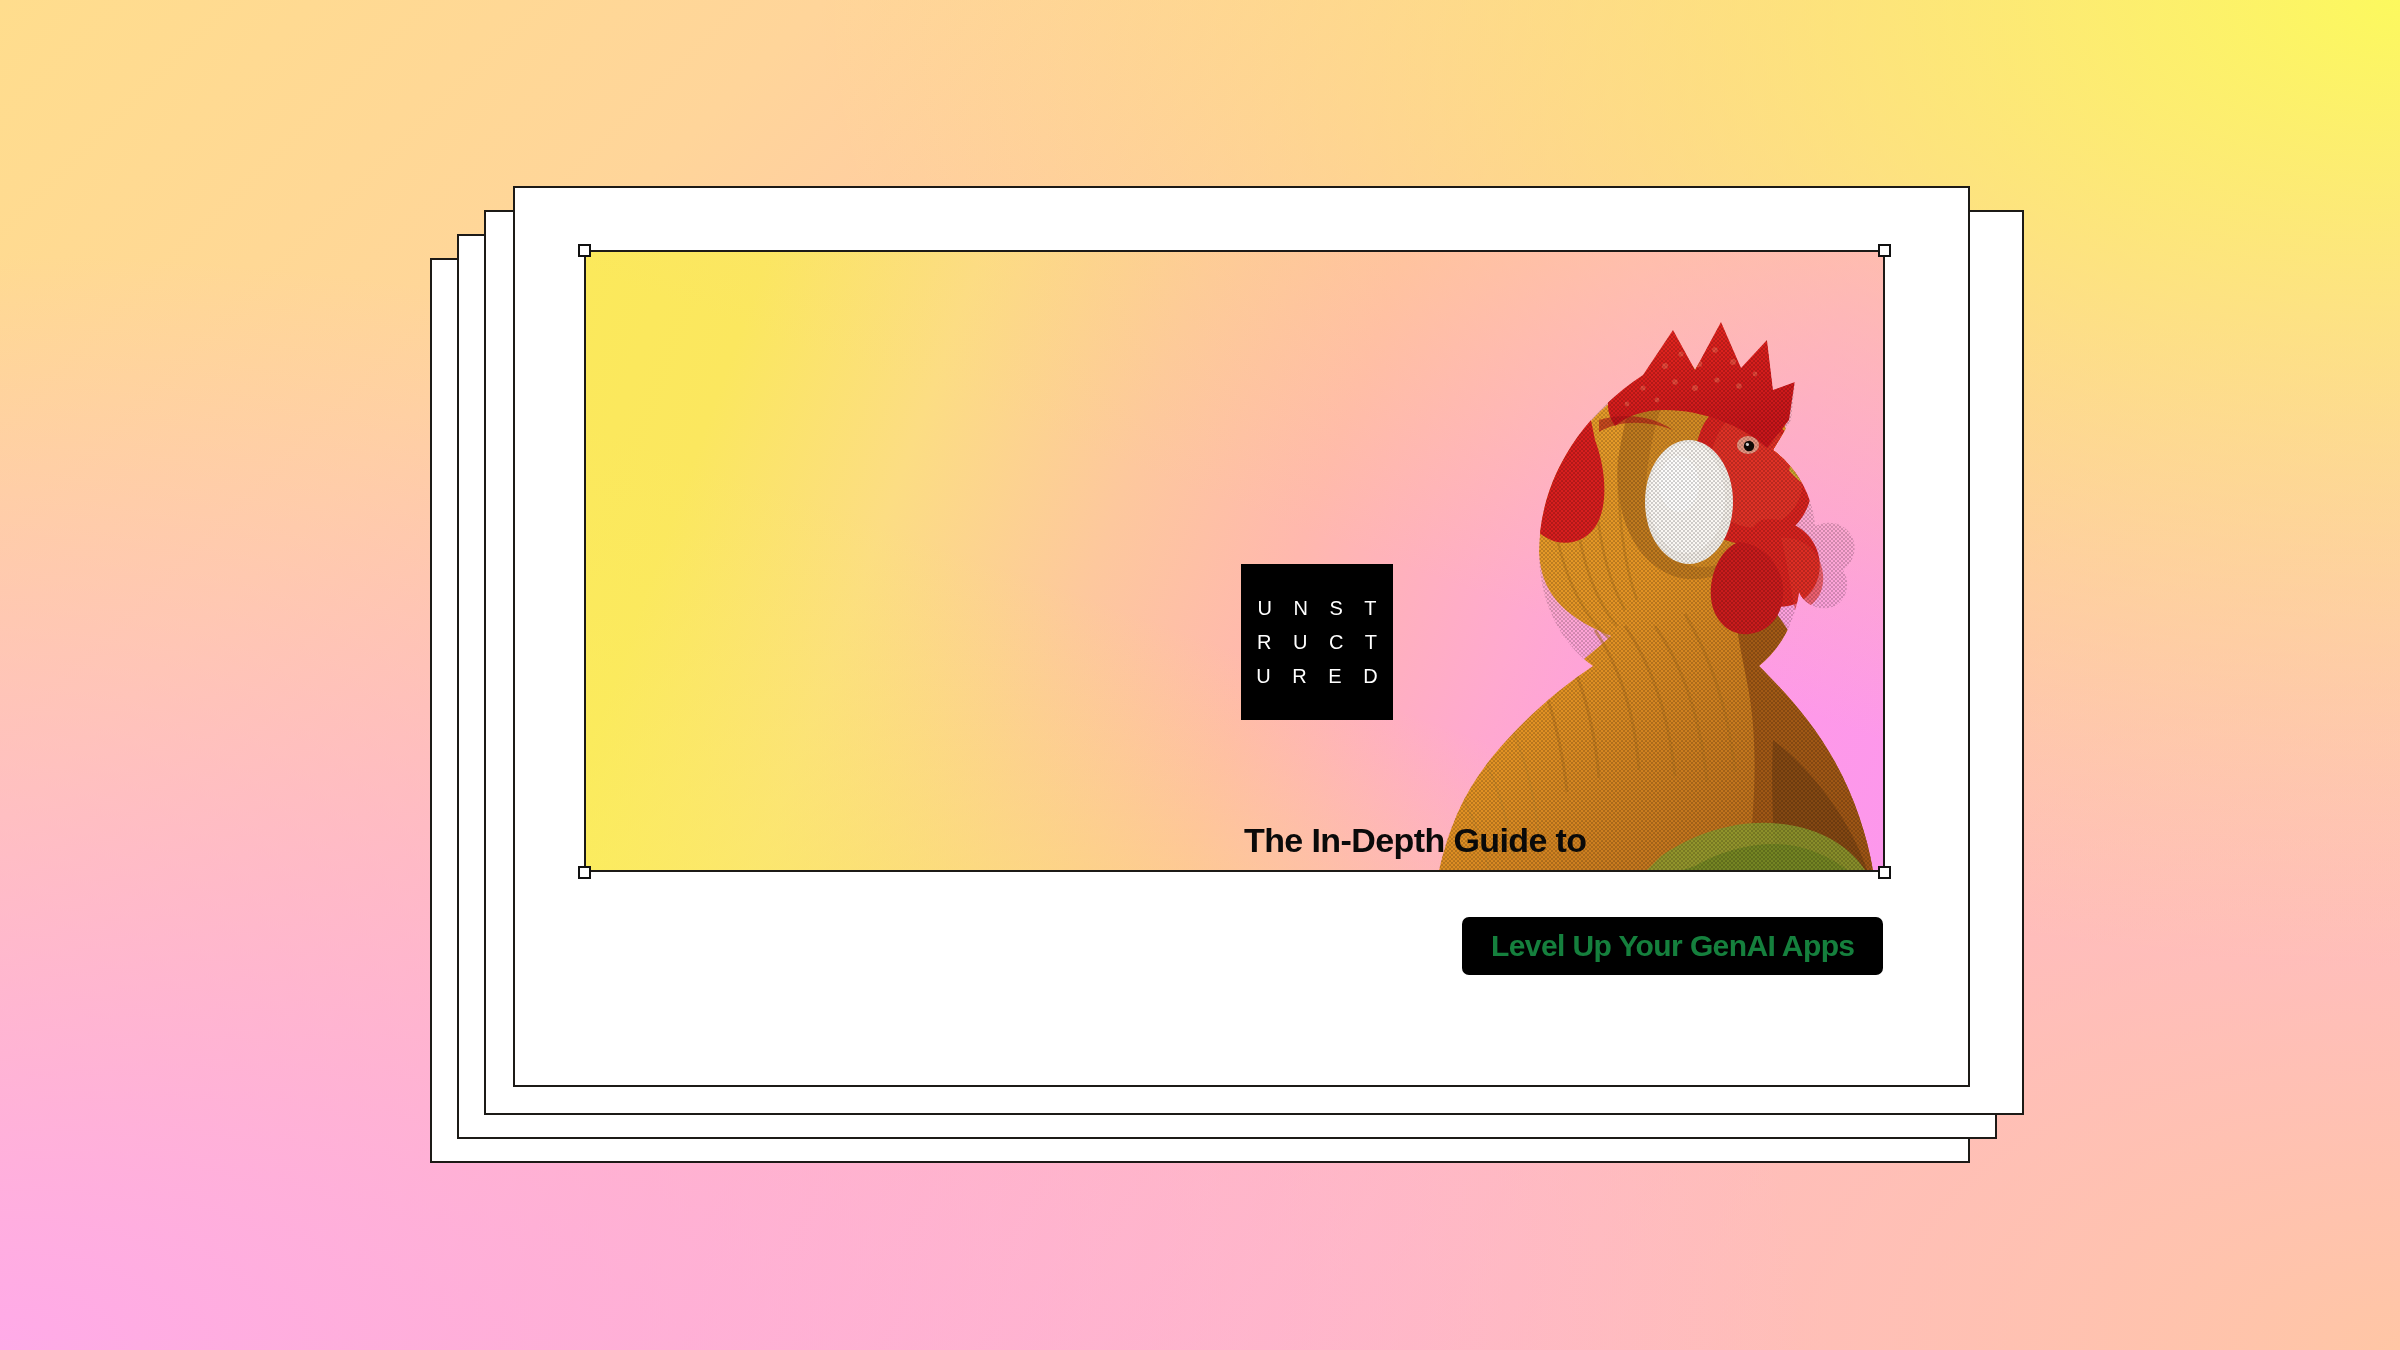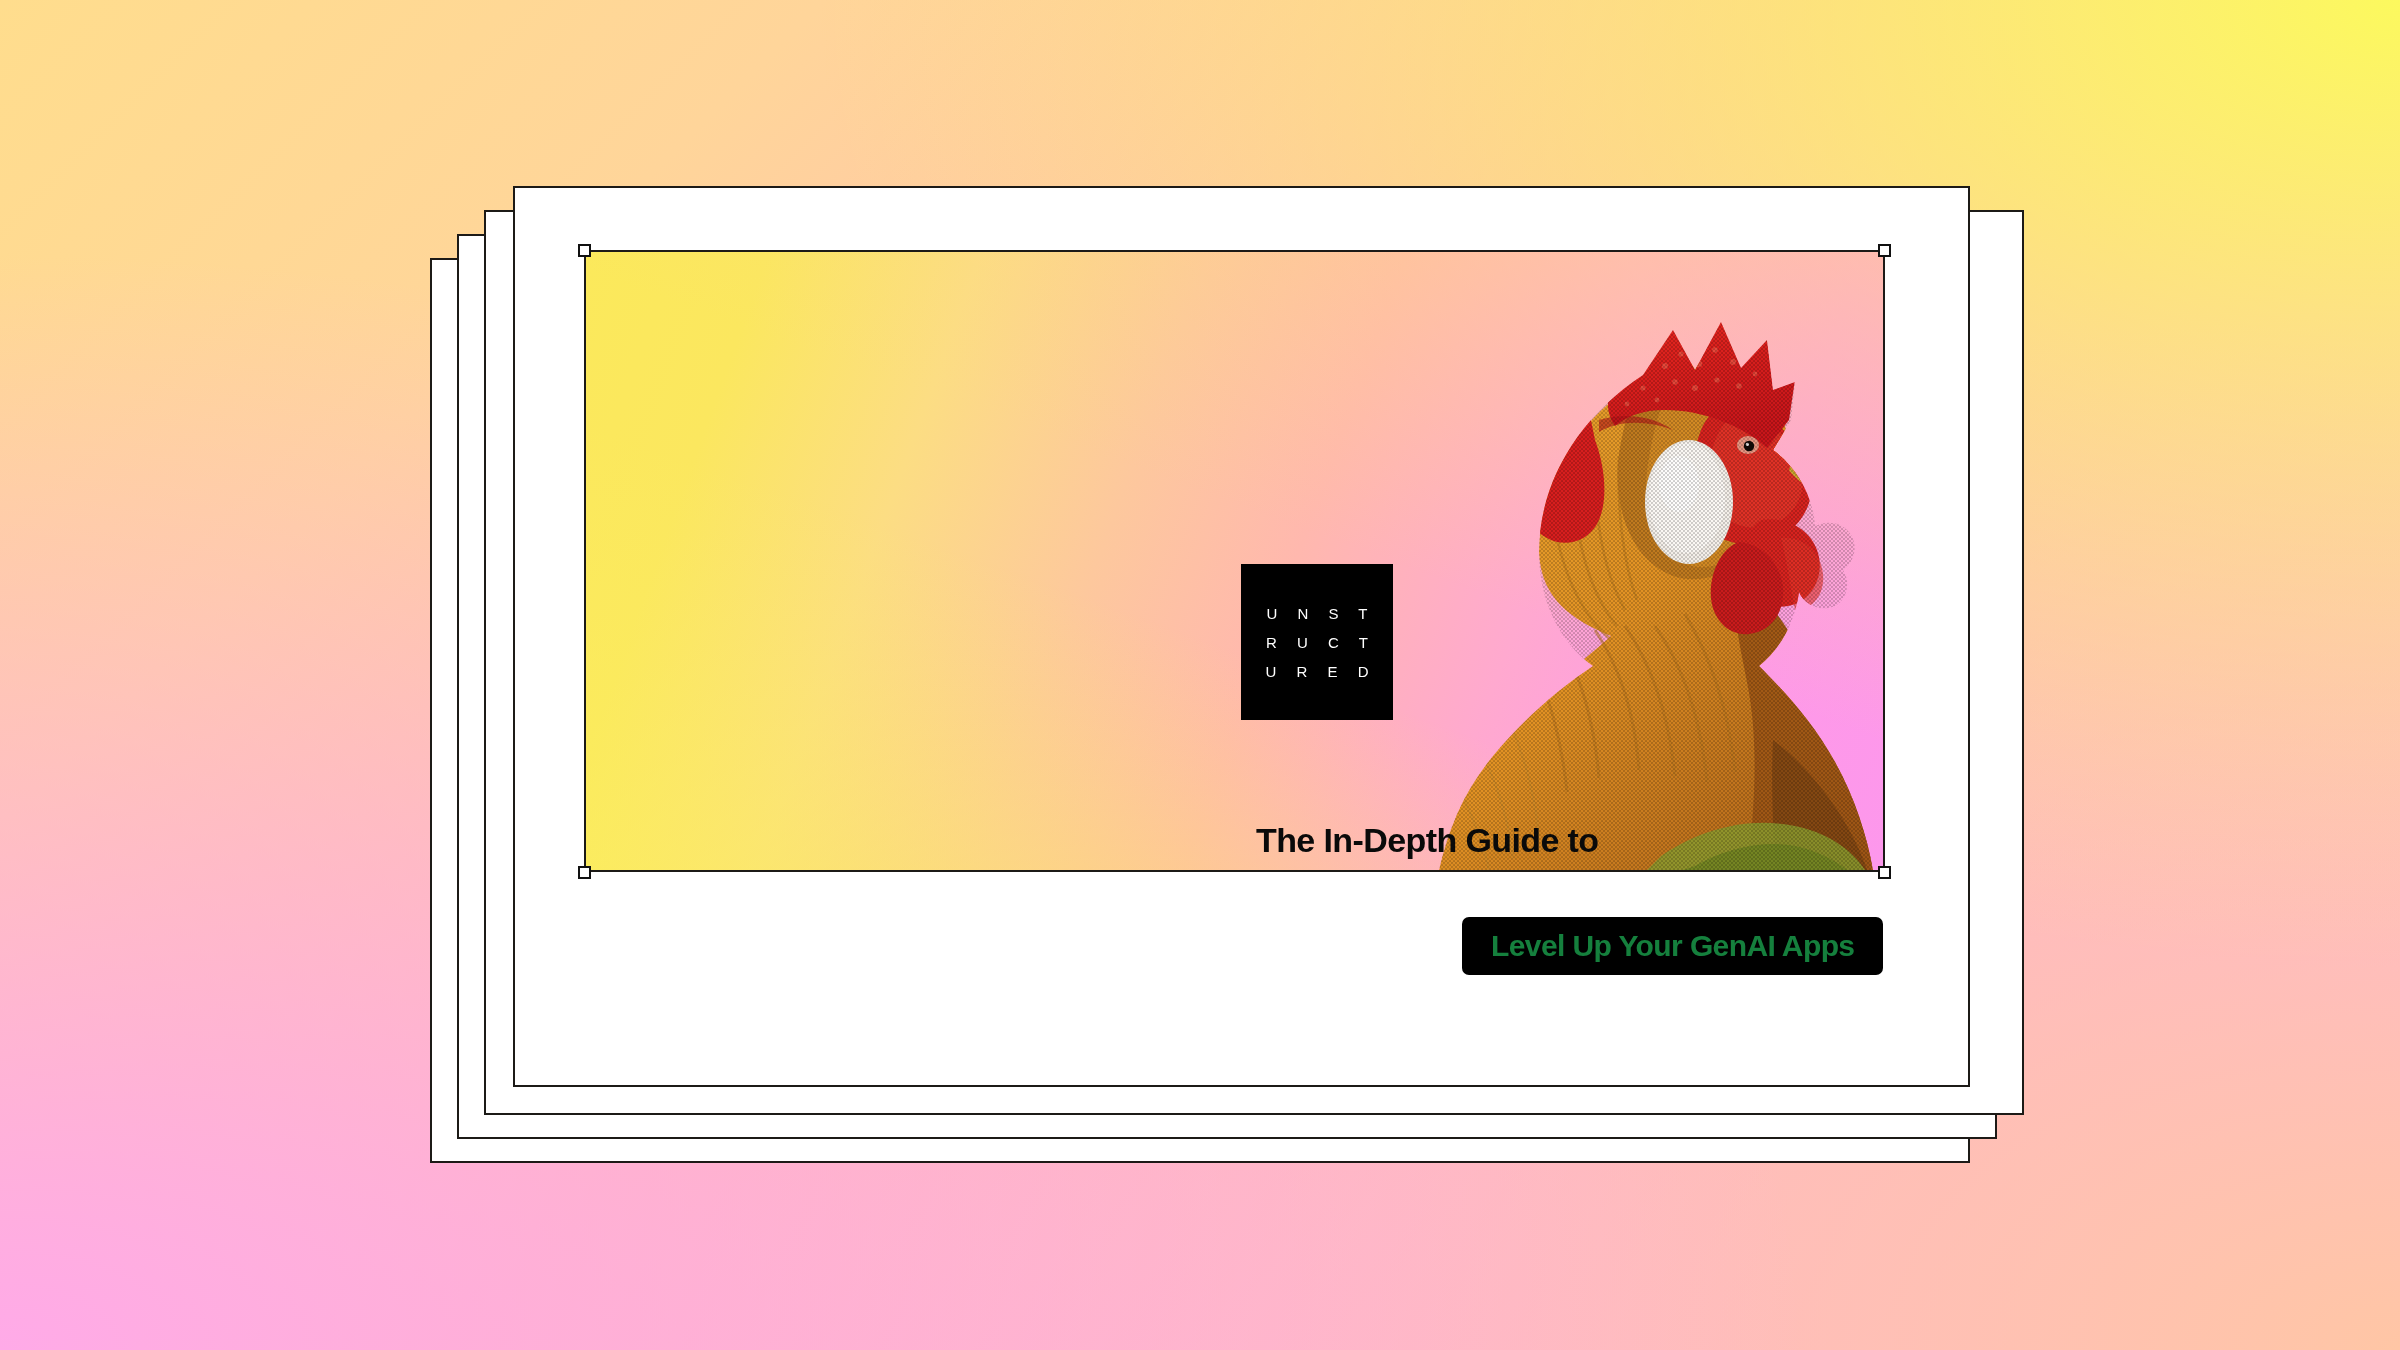"U N S T" .logo-row { font-size: 15px -> 20px }
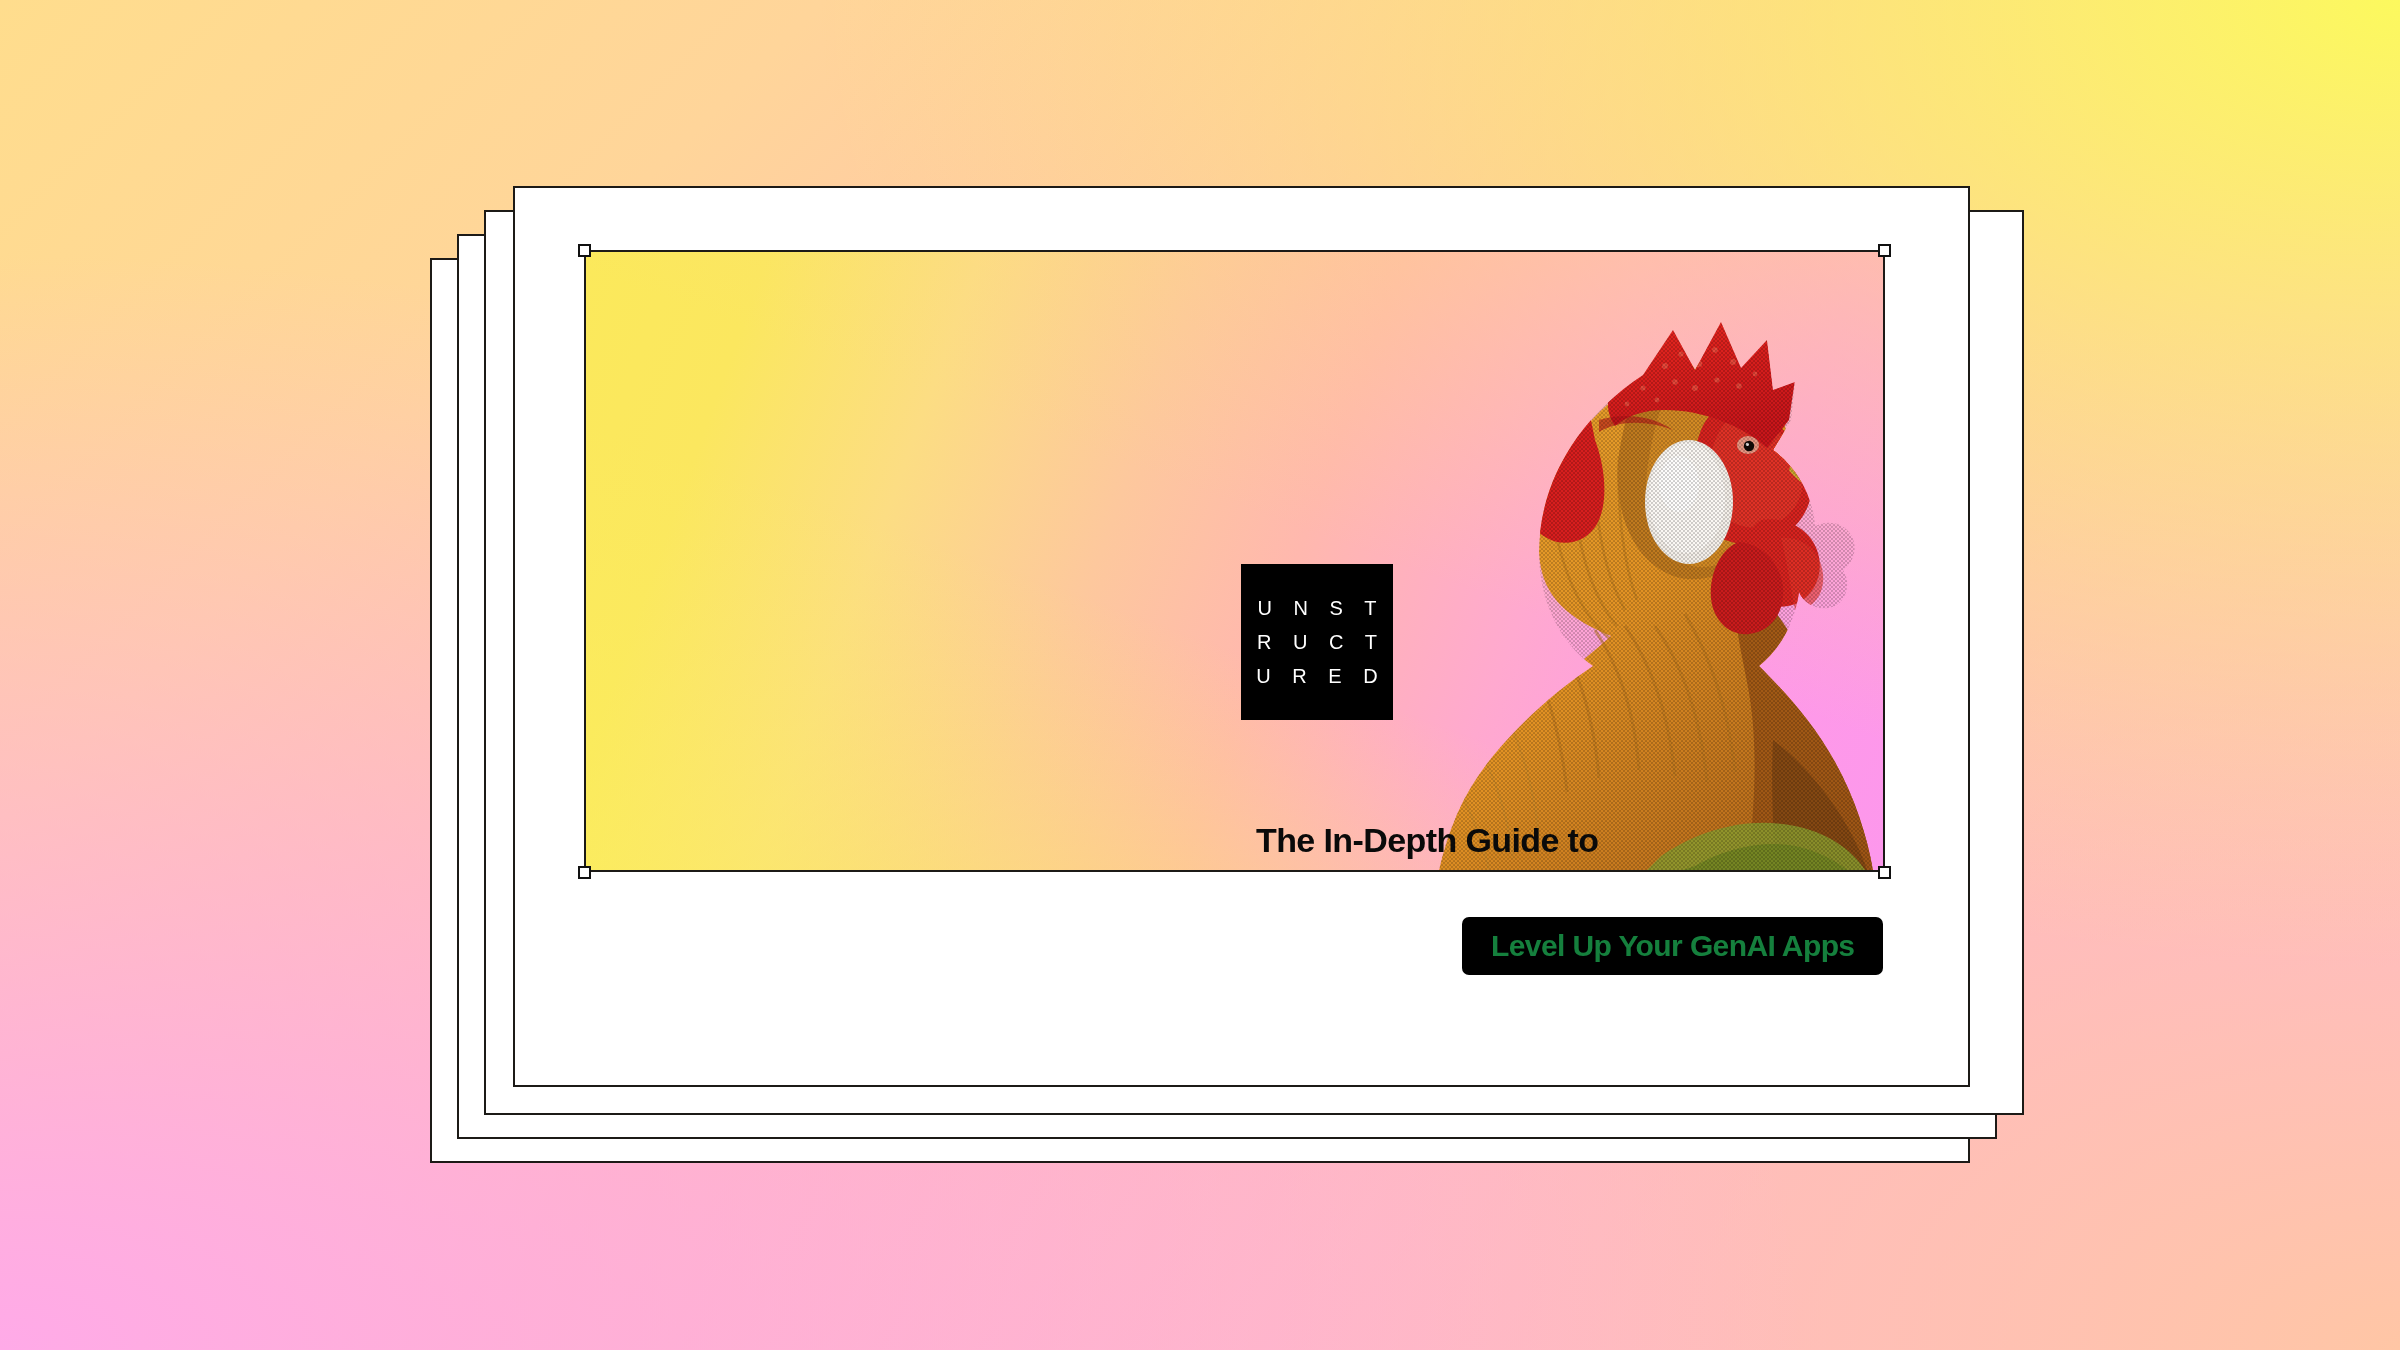"The In-Depth Guide to" #eyebrow { margin: 0 0 18px 12px -> 0 0 18px 0 }
